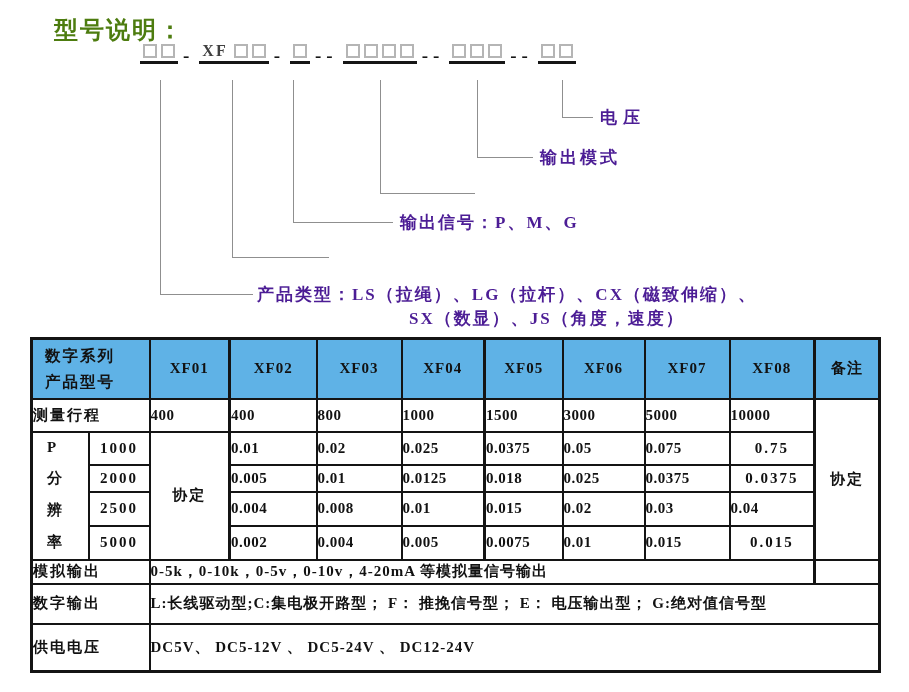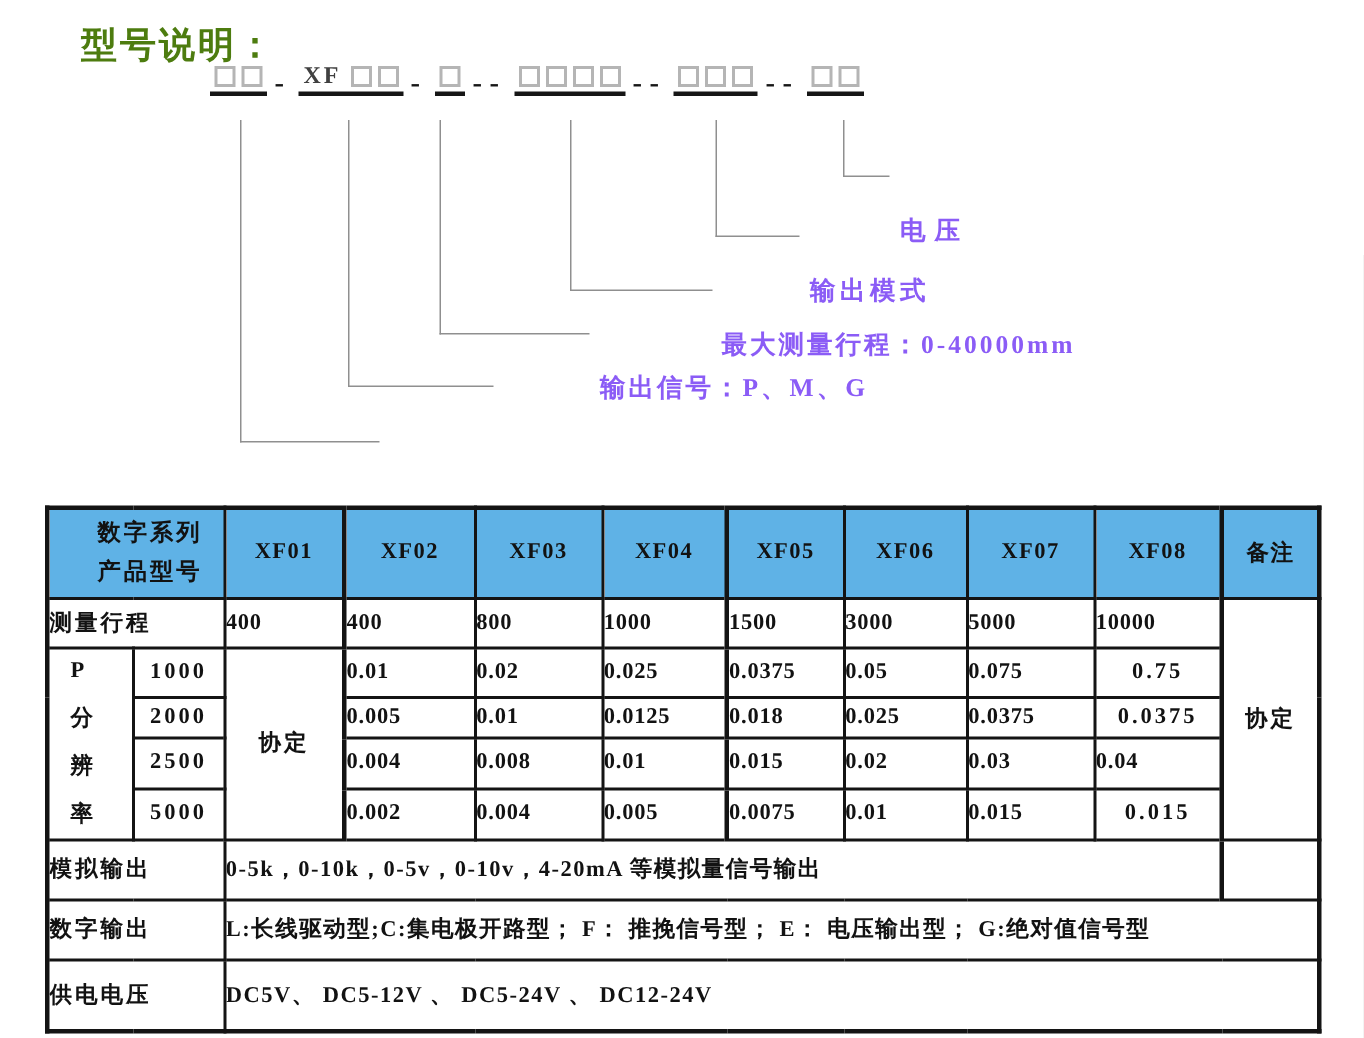"电压" .dia-label { color: #8b5cf6 -> #4c1d95; margin-top: 36px -> none }
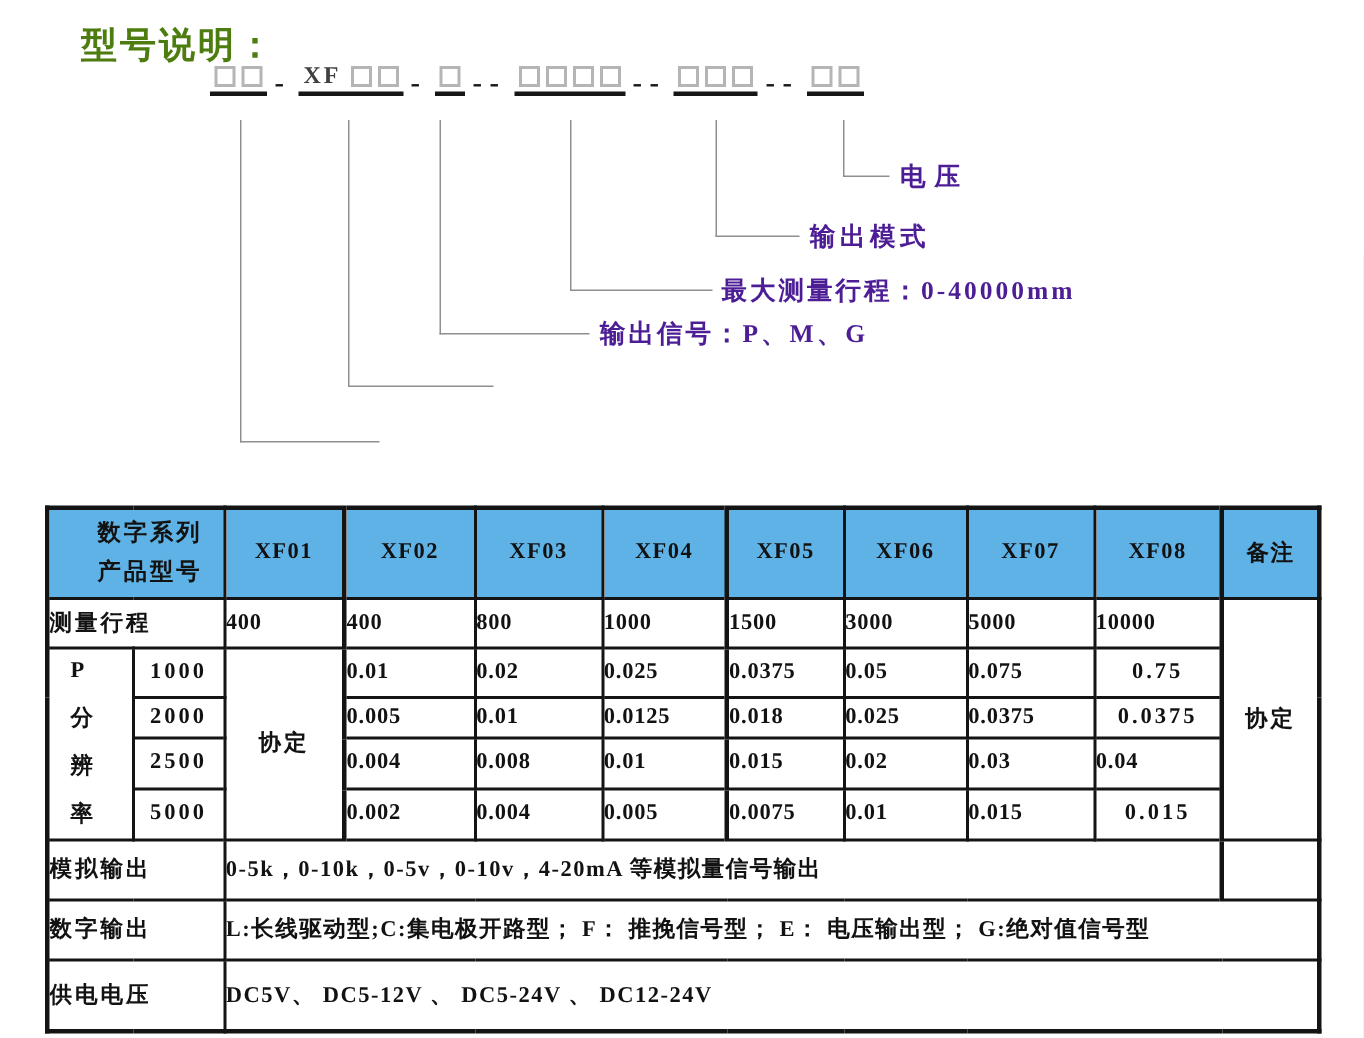"最大测量行程：0-40000mm" div.dia-label { html: <div>最大测量行程：0-40000mm</div> -> none }
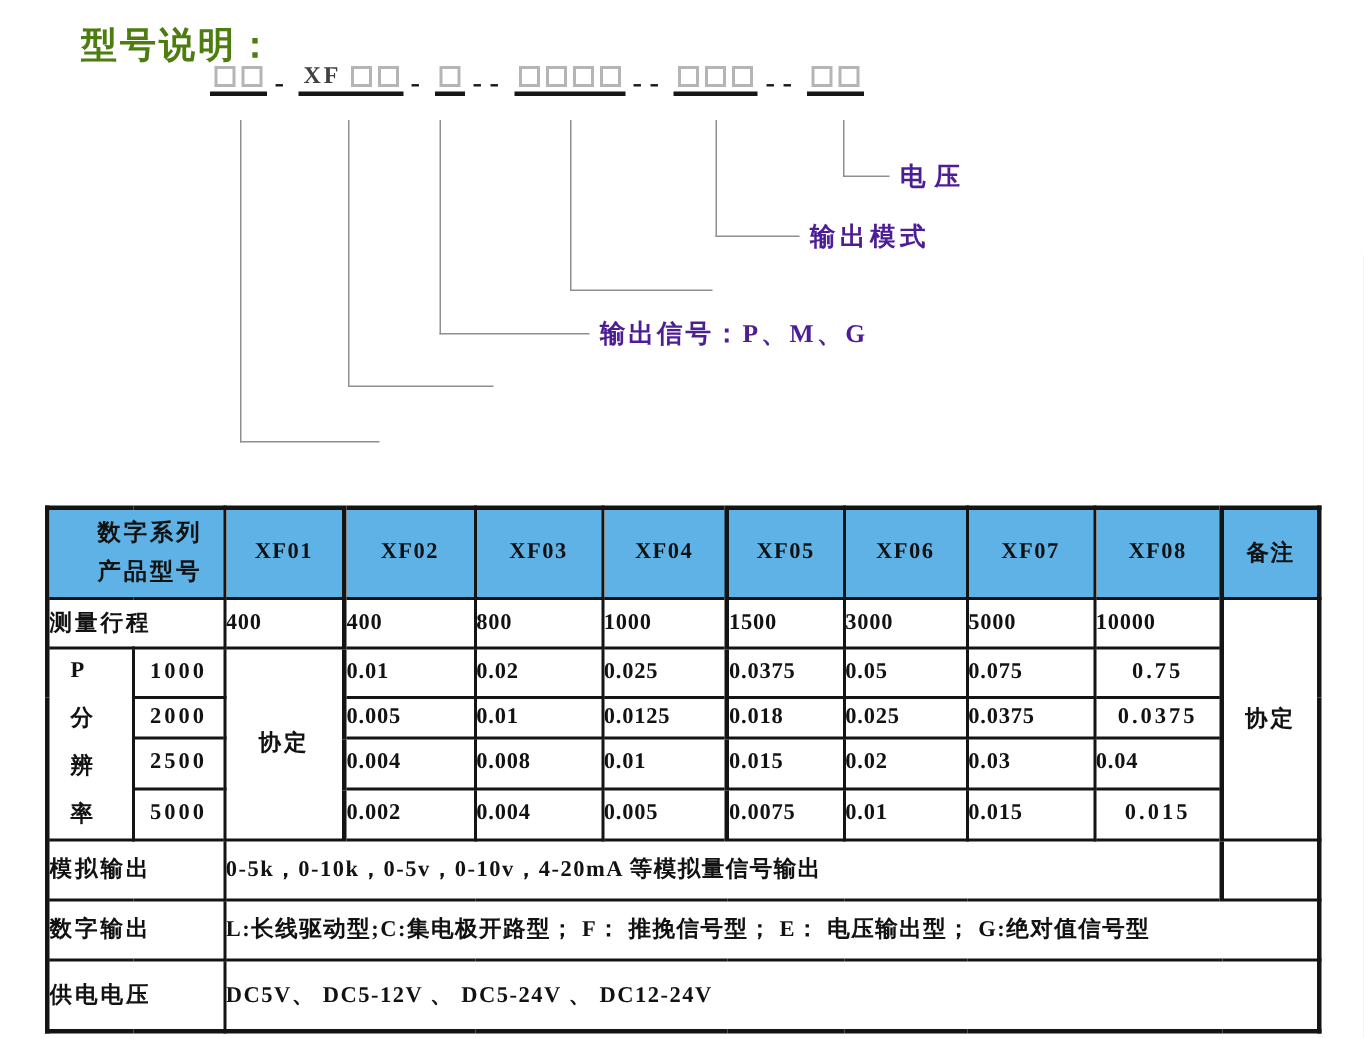"产品类型：LS（拉绳）、LG（拉杆）、CX（磁致伸缩）、" div.dia-label { html: none -> <div> <div>产品类型：LS（拉绳）、LG（拉杆）、CX（磁致伸缩）、</div> <div>SX（数显）、JS（角度，速度）</div> </div> }
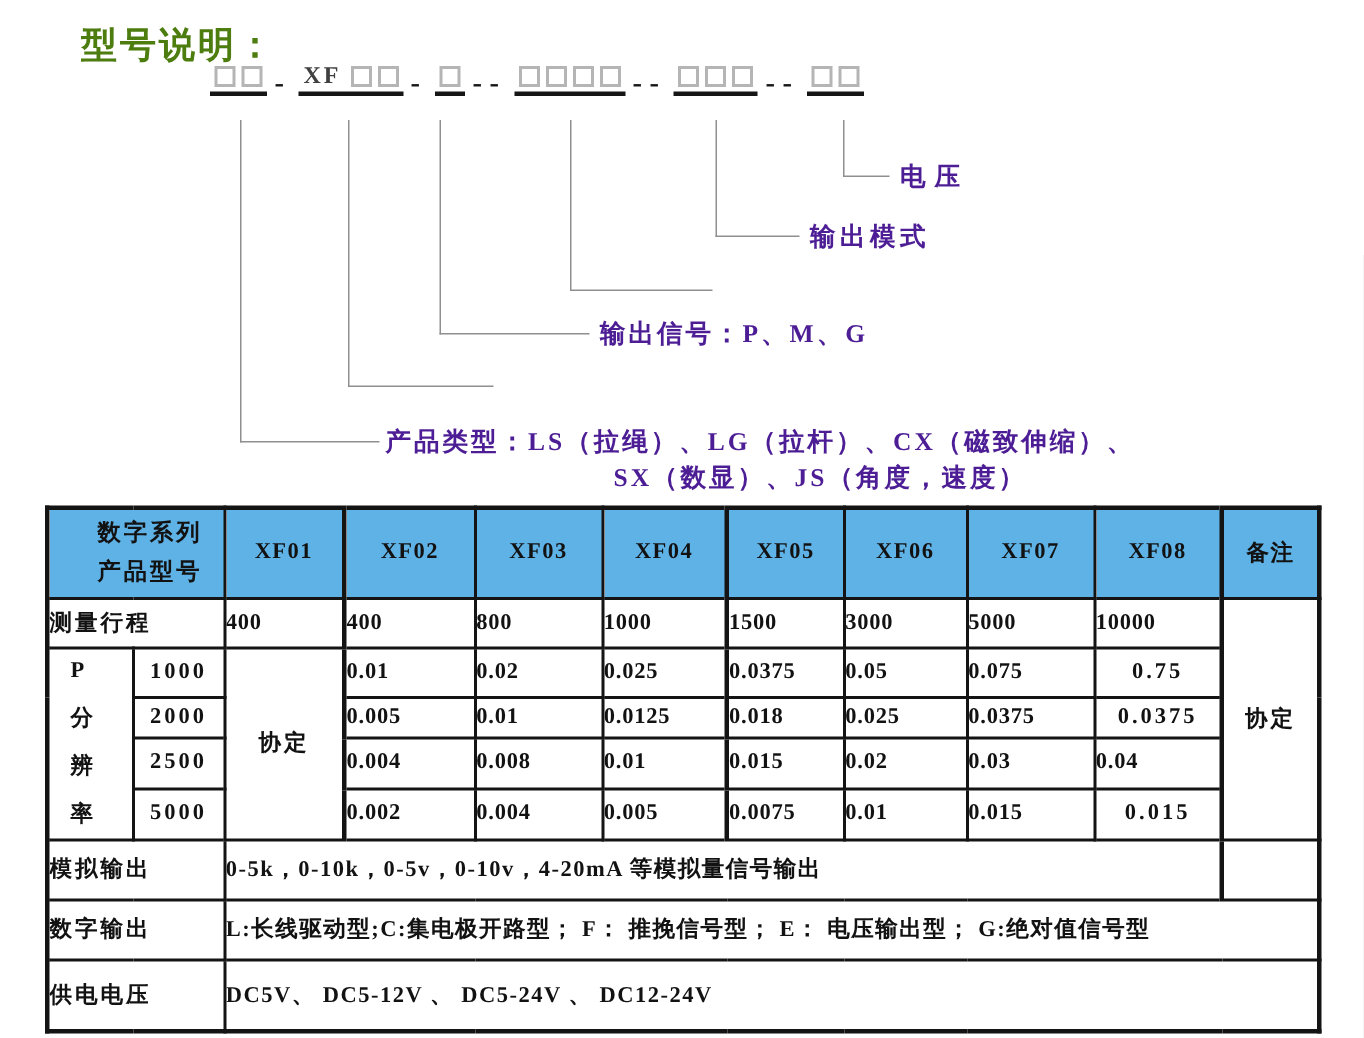"数字系列" .hdr-series .ln { margin-left: 20px -> none }
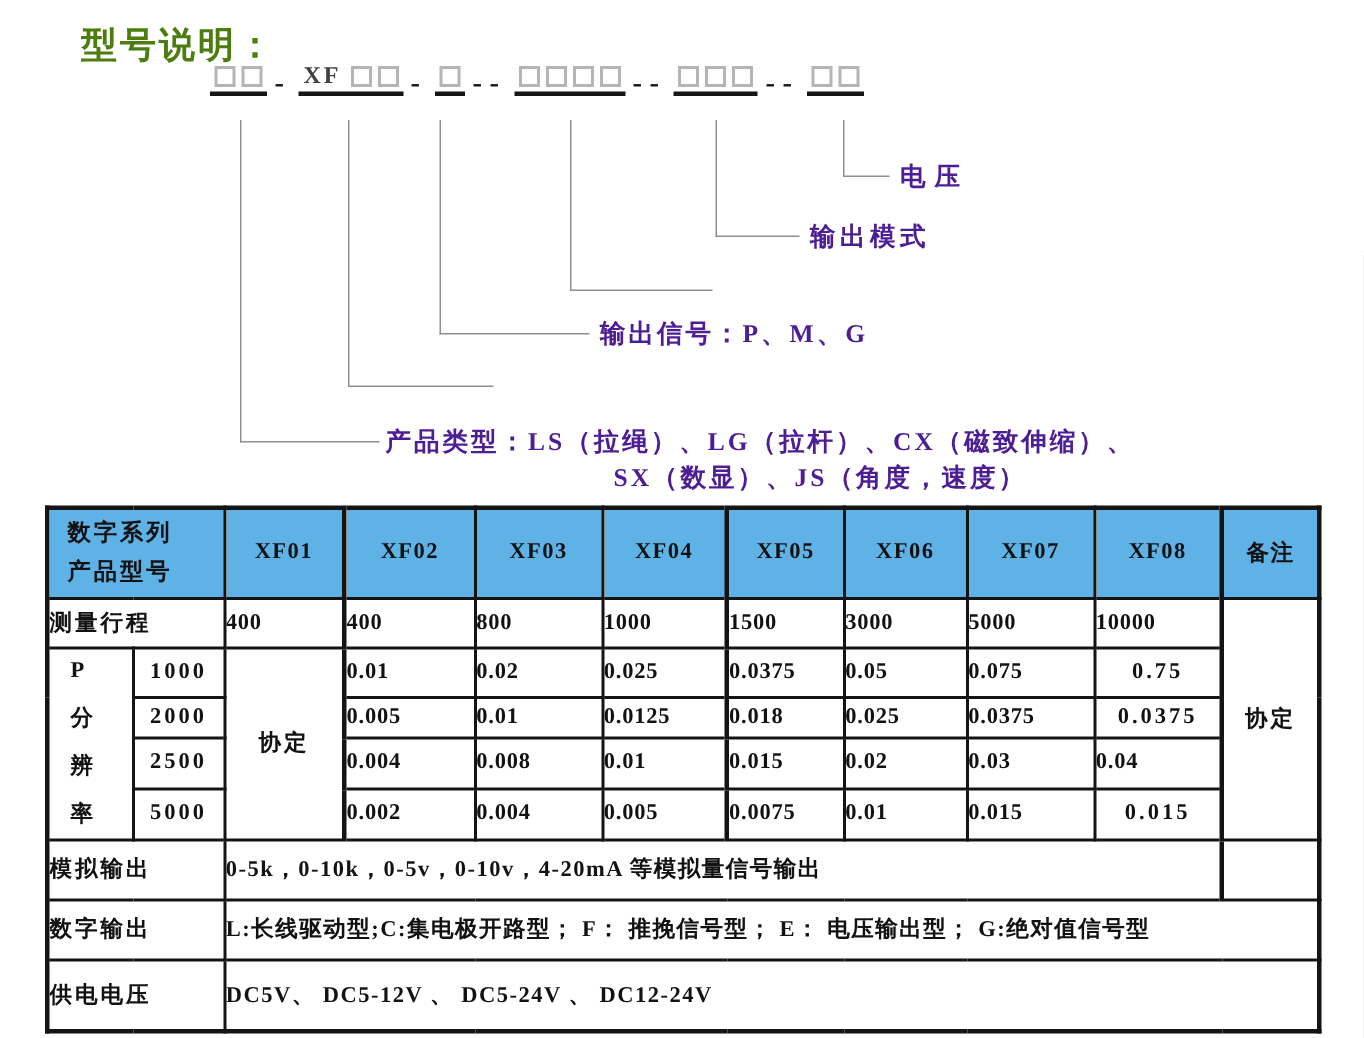"模拟输出" tr { height: 40px -> 24px }
